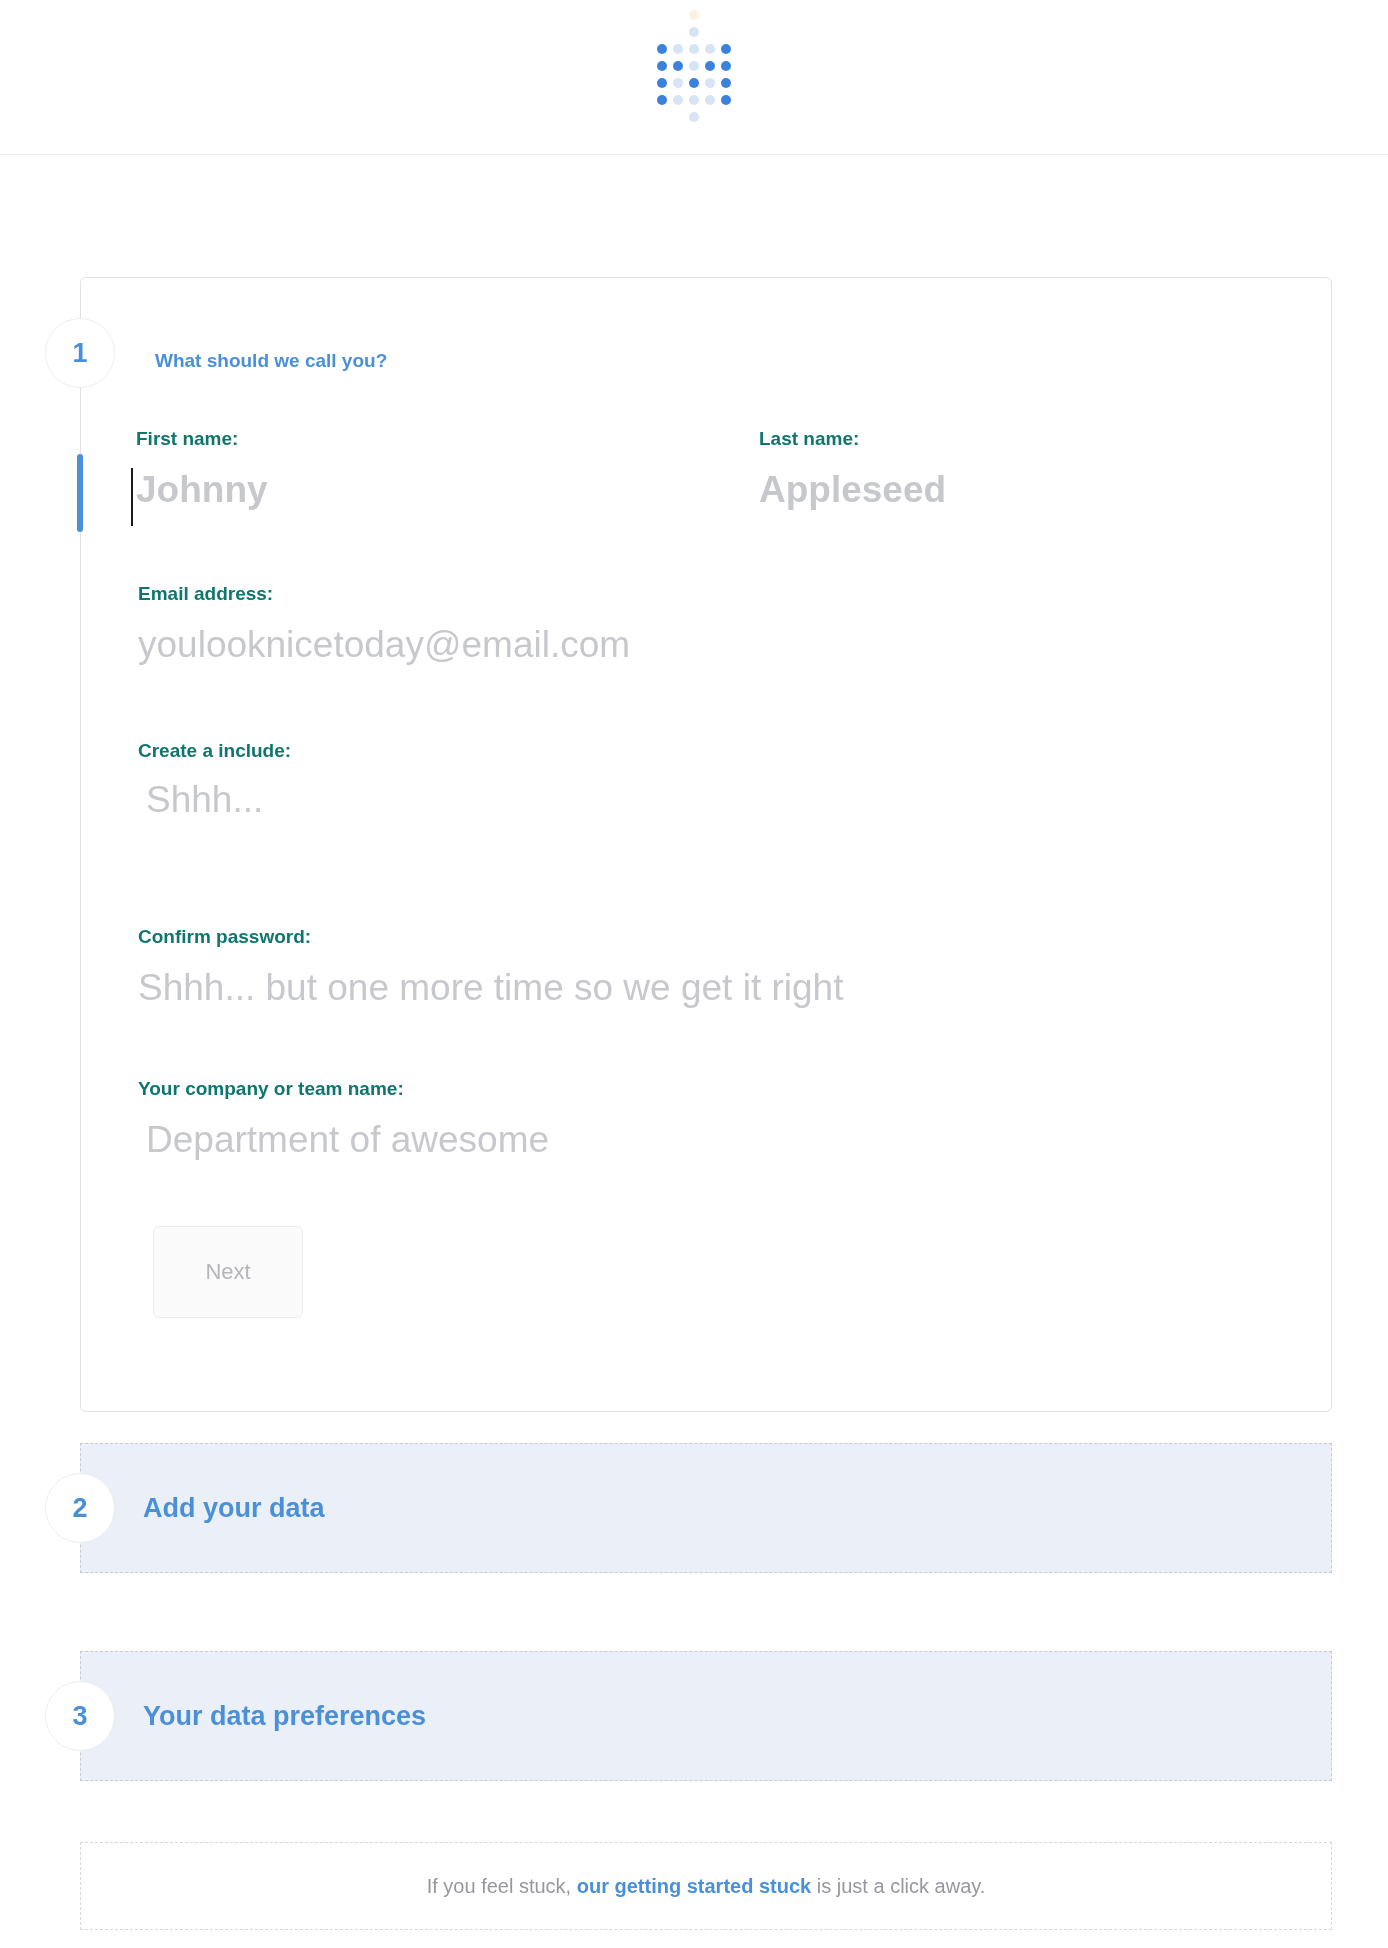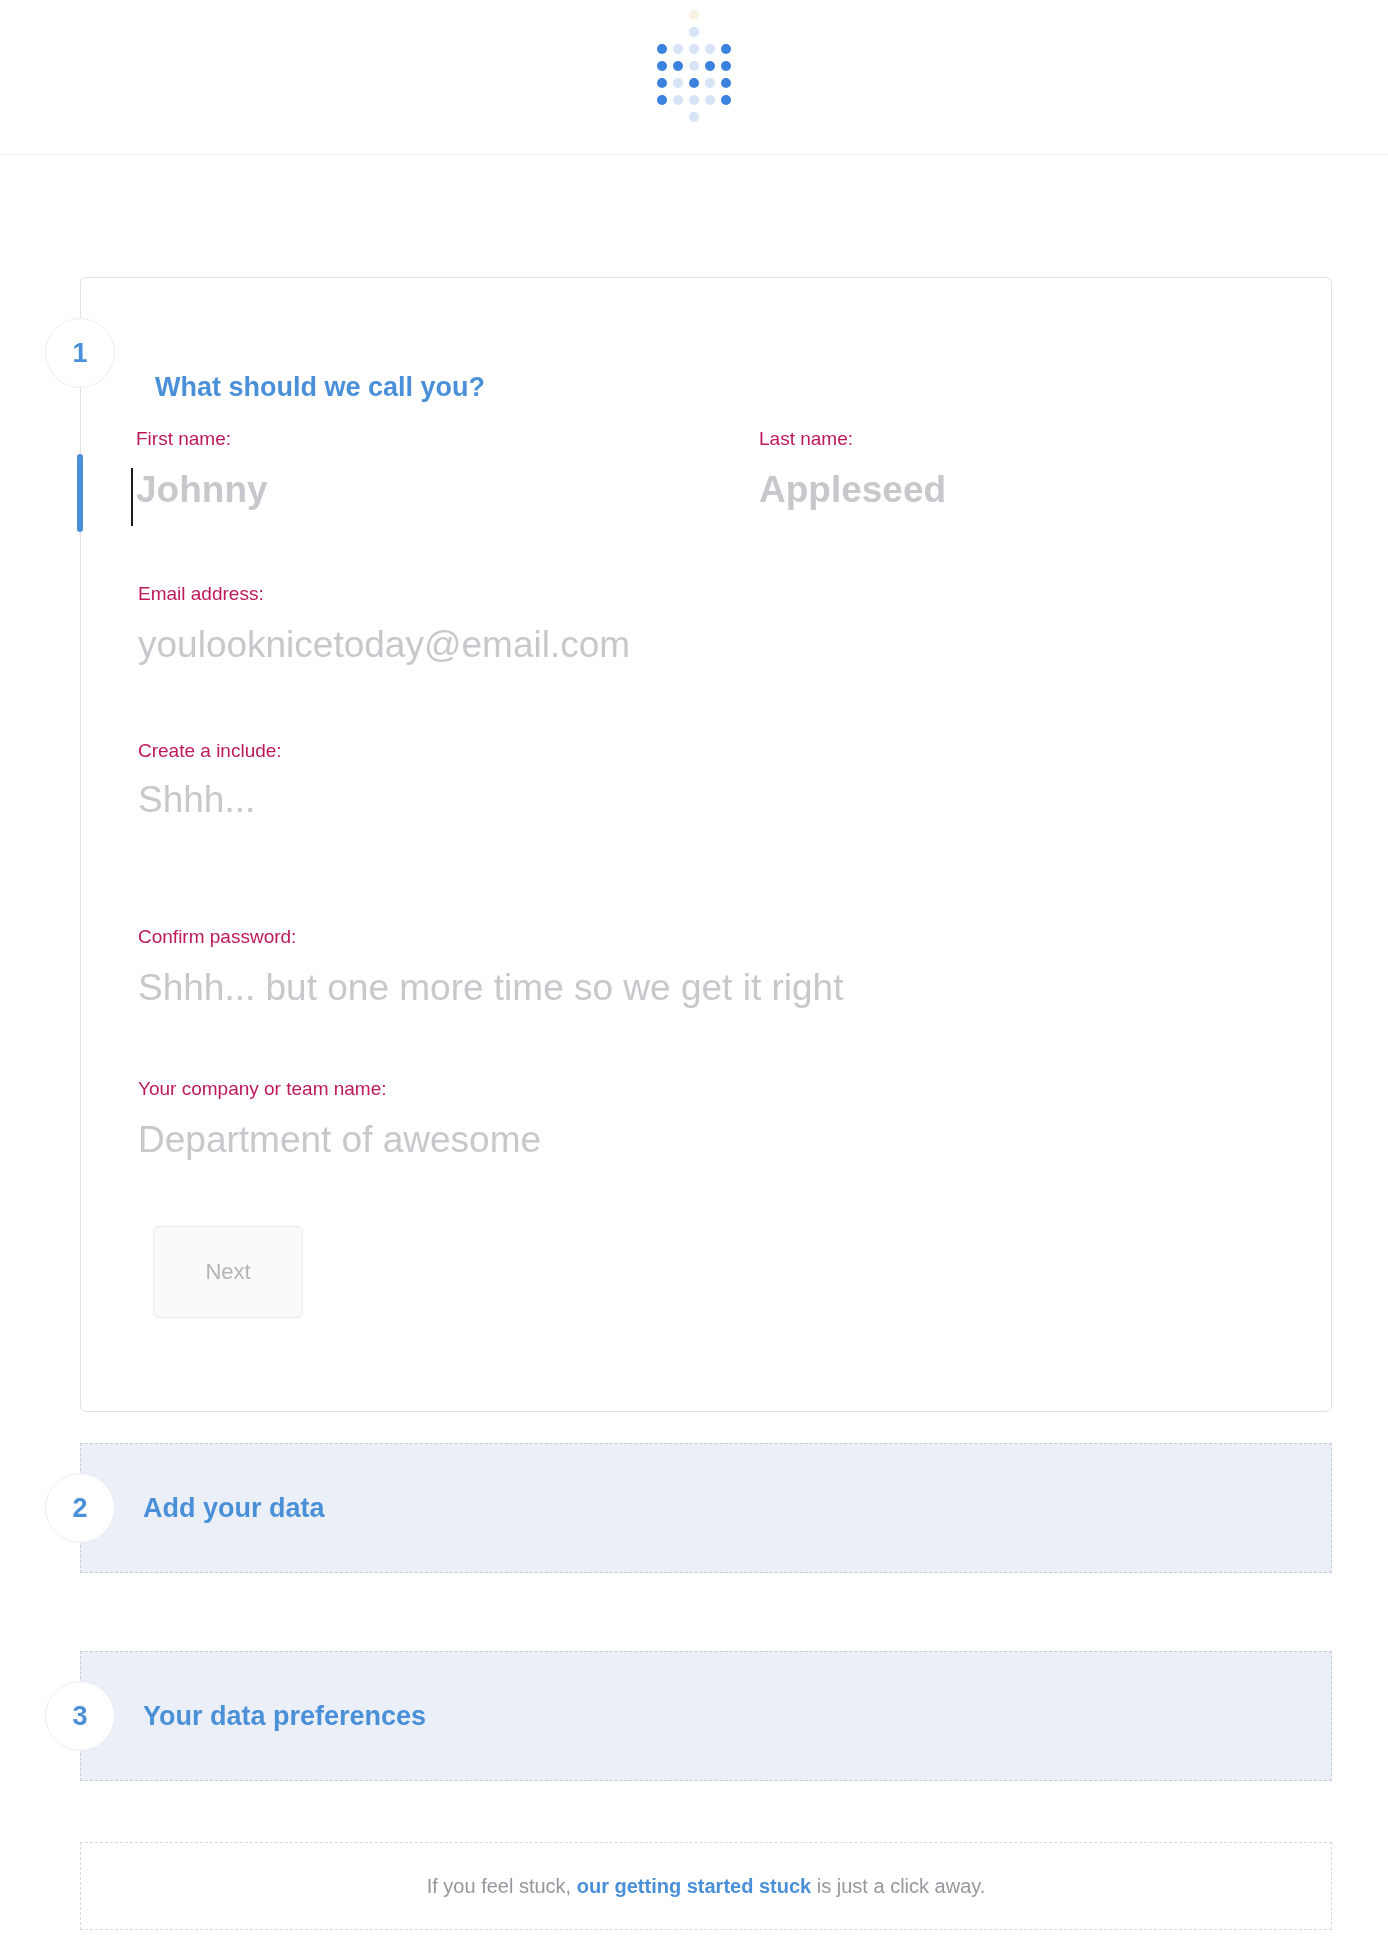"What should we call you?" .card-title { font-size: 27px -> 19px; margin-top: 22px -> none }
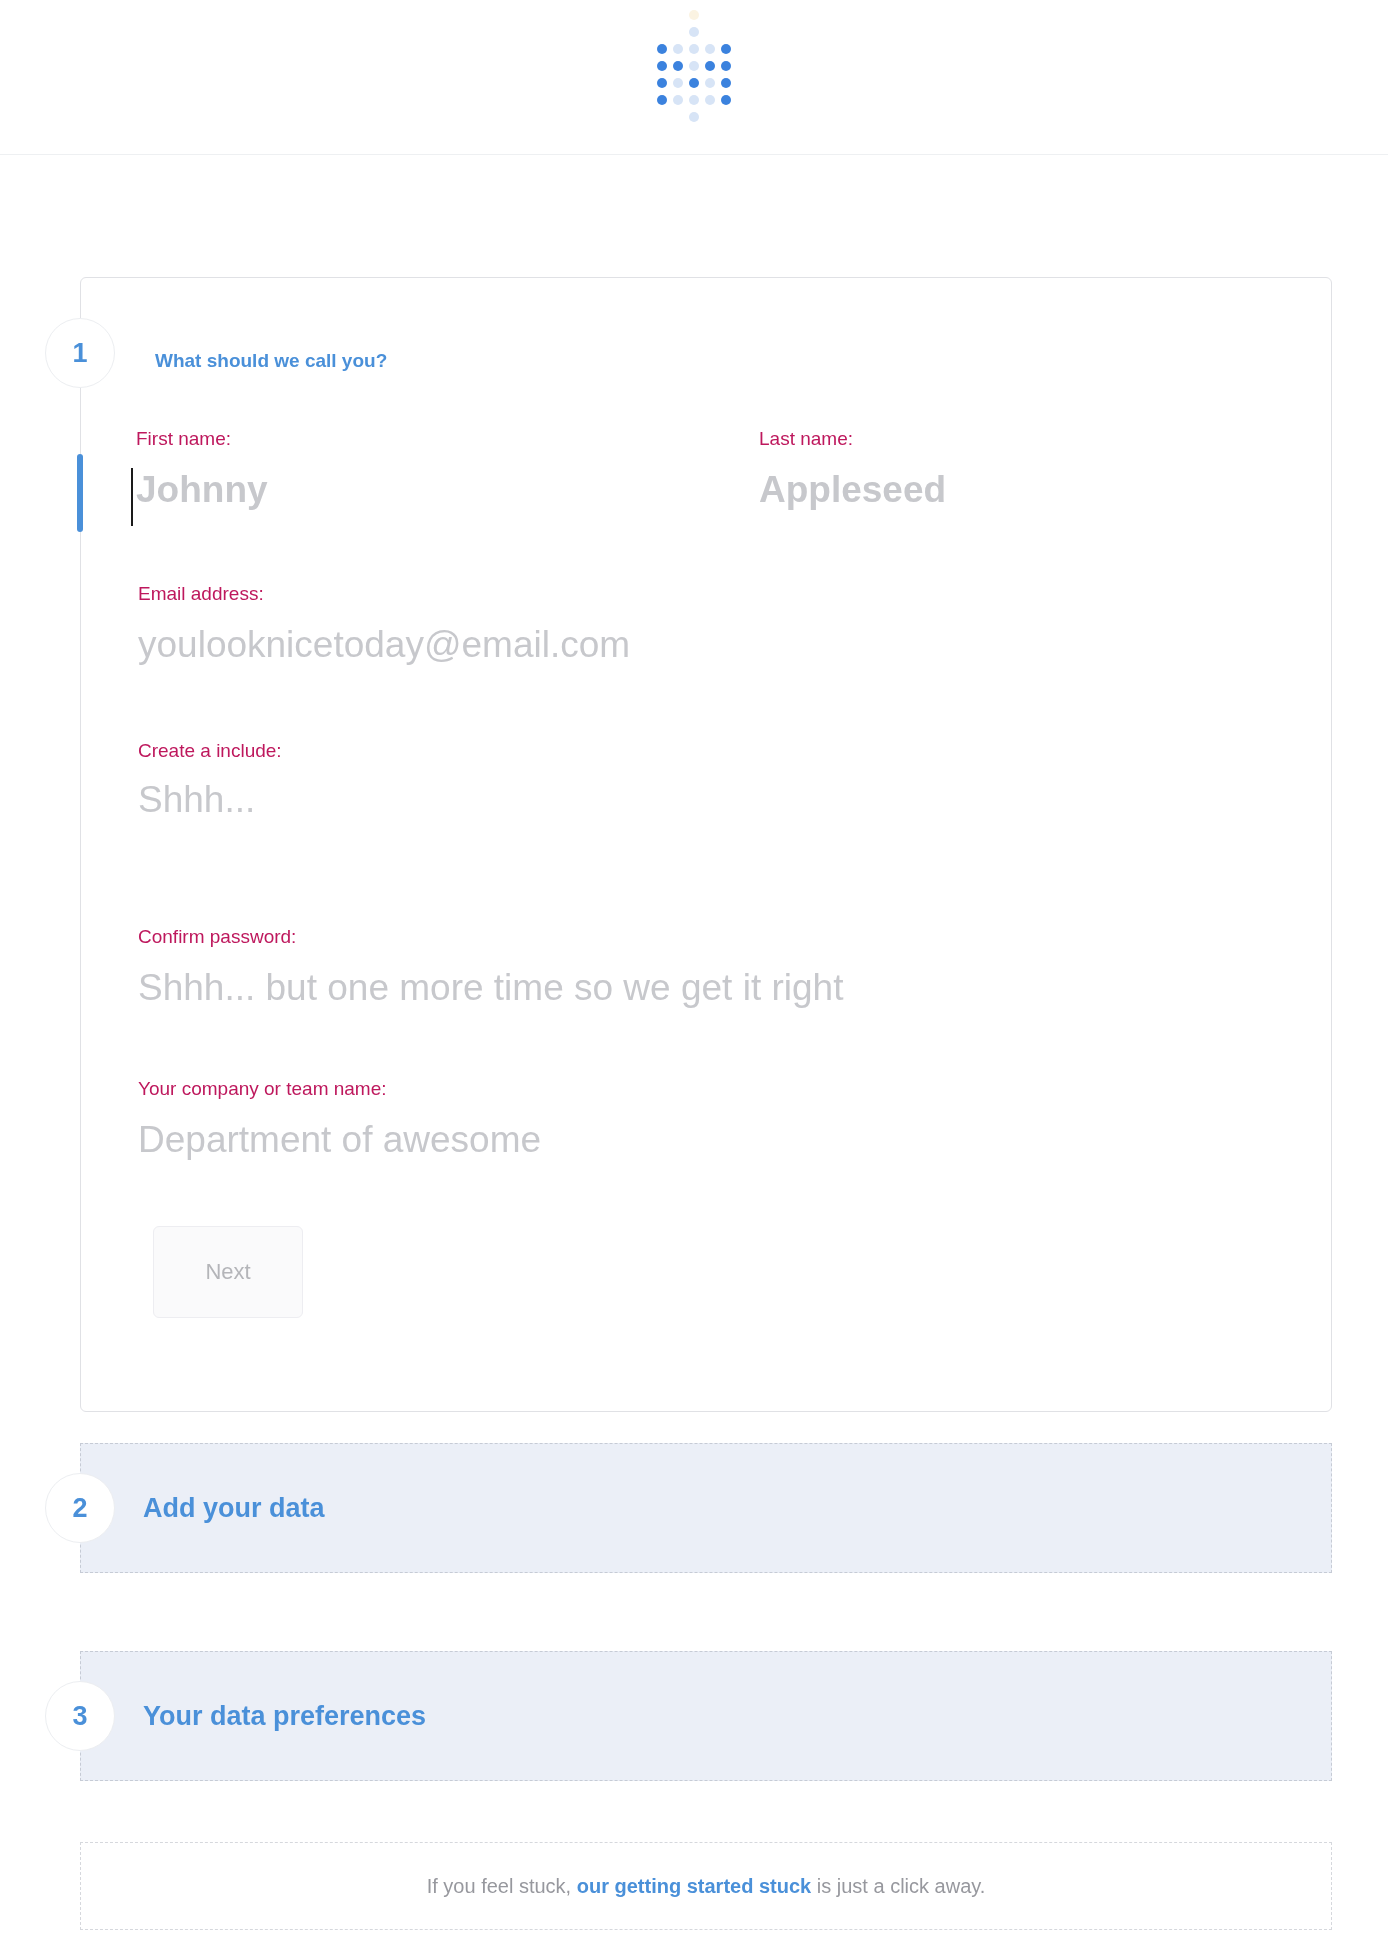"First name:" .group label { color: #be185d -> #0f766e; font-weight: normal -> bold }
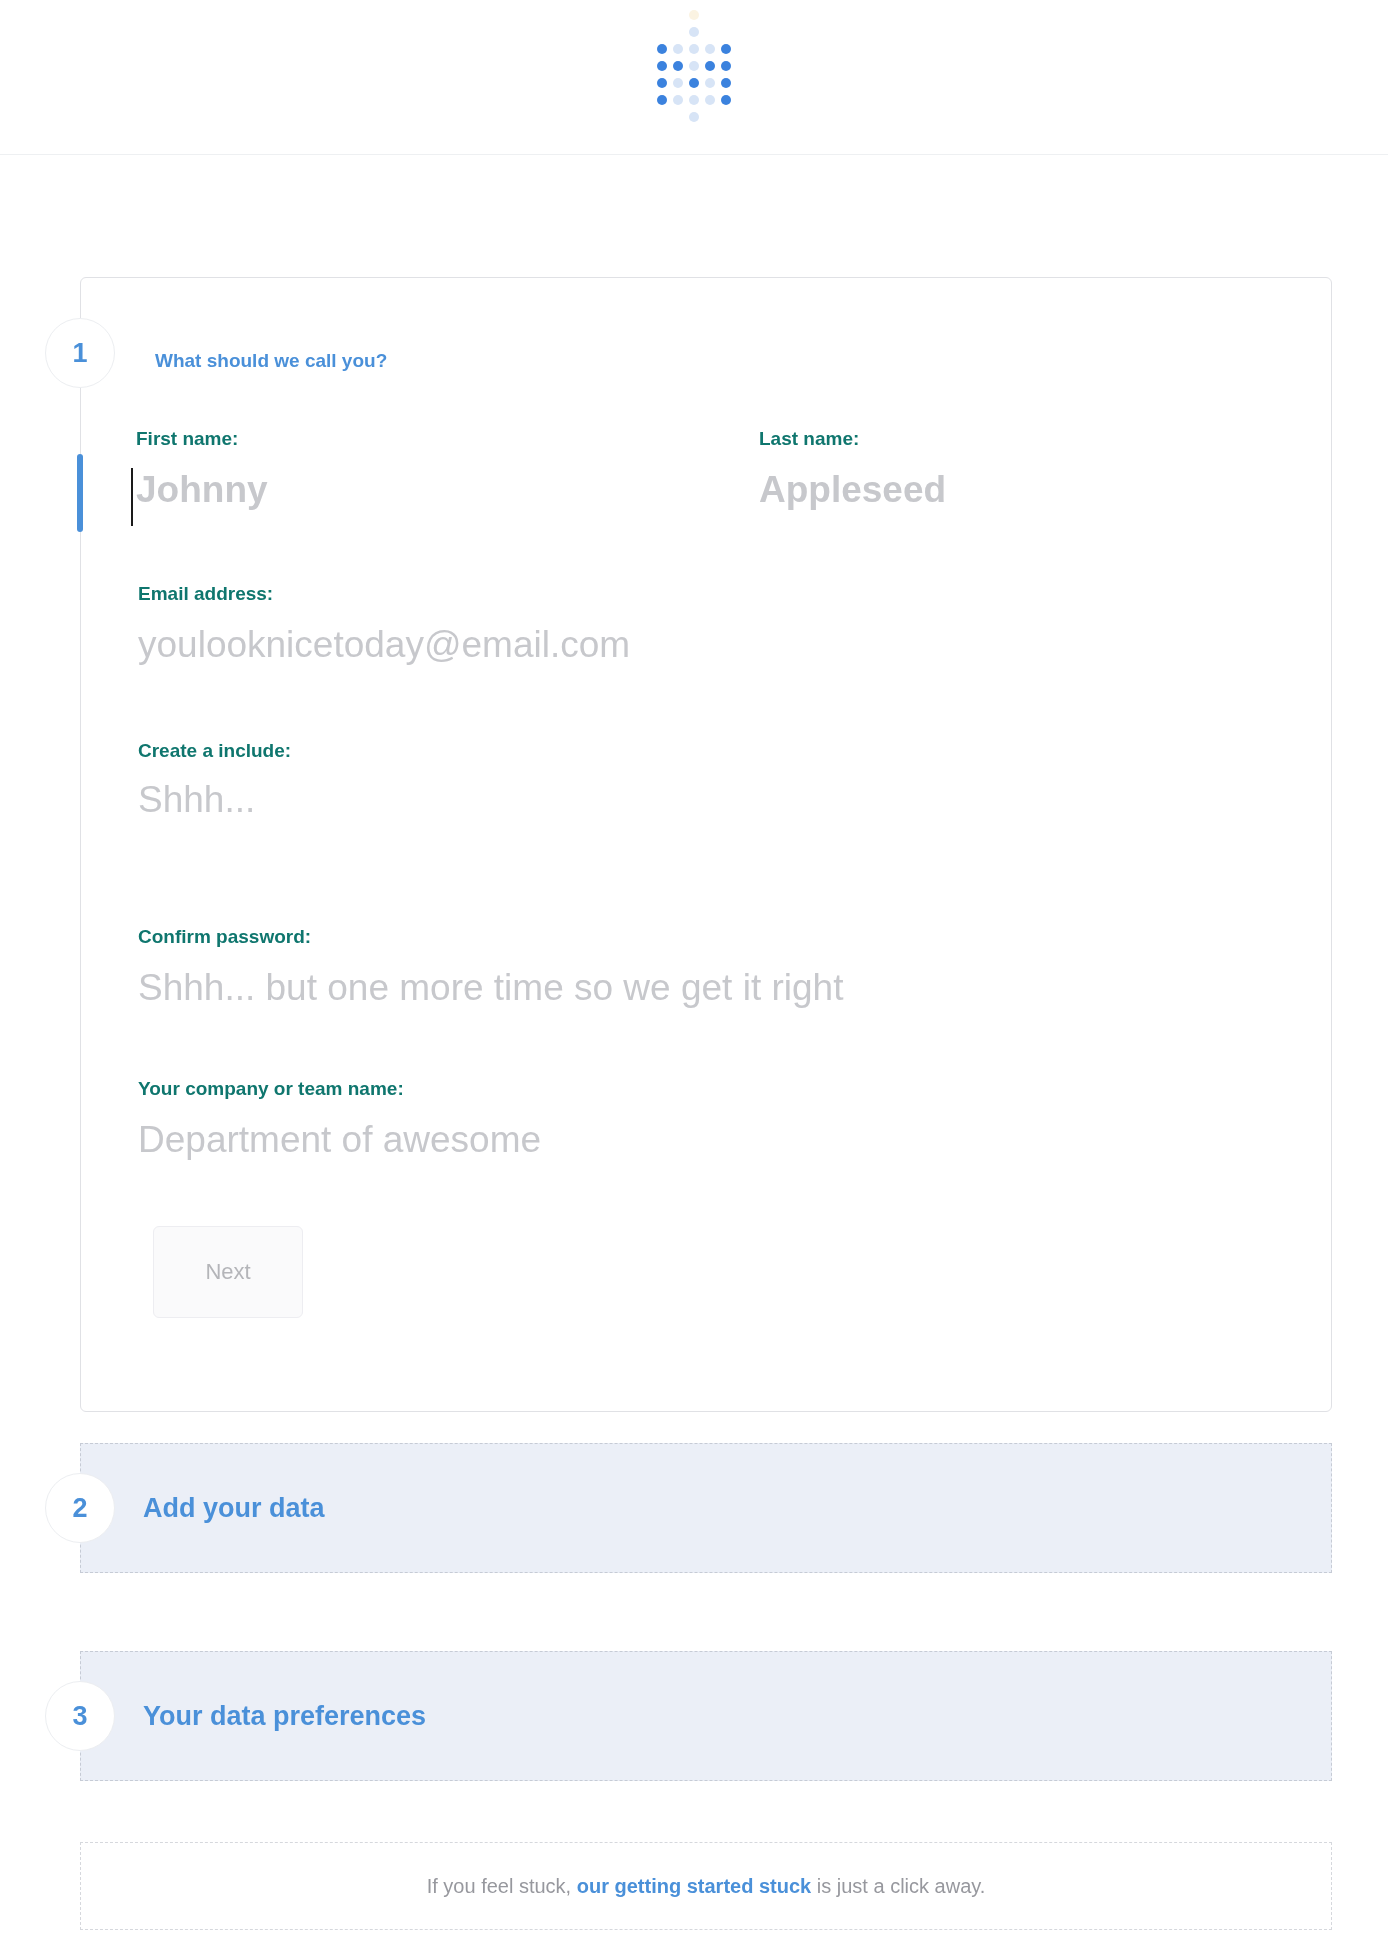"Shhh..." .g-passwd input, .g-company input { margin-left: none -> 8px }
